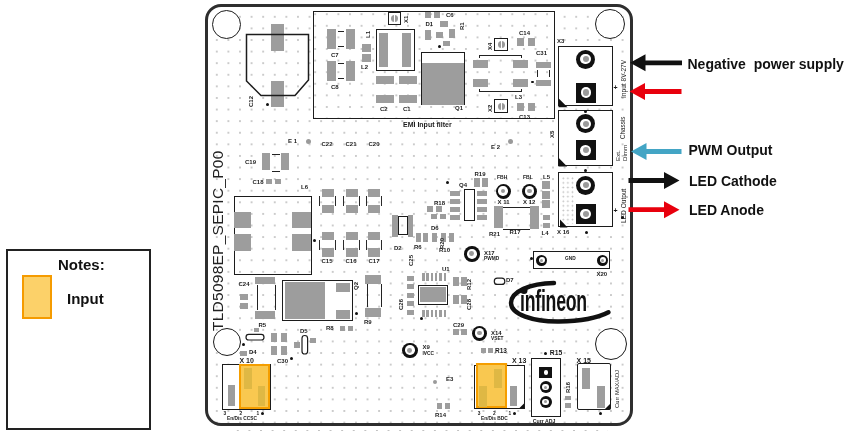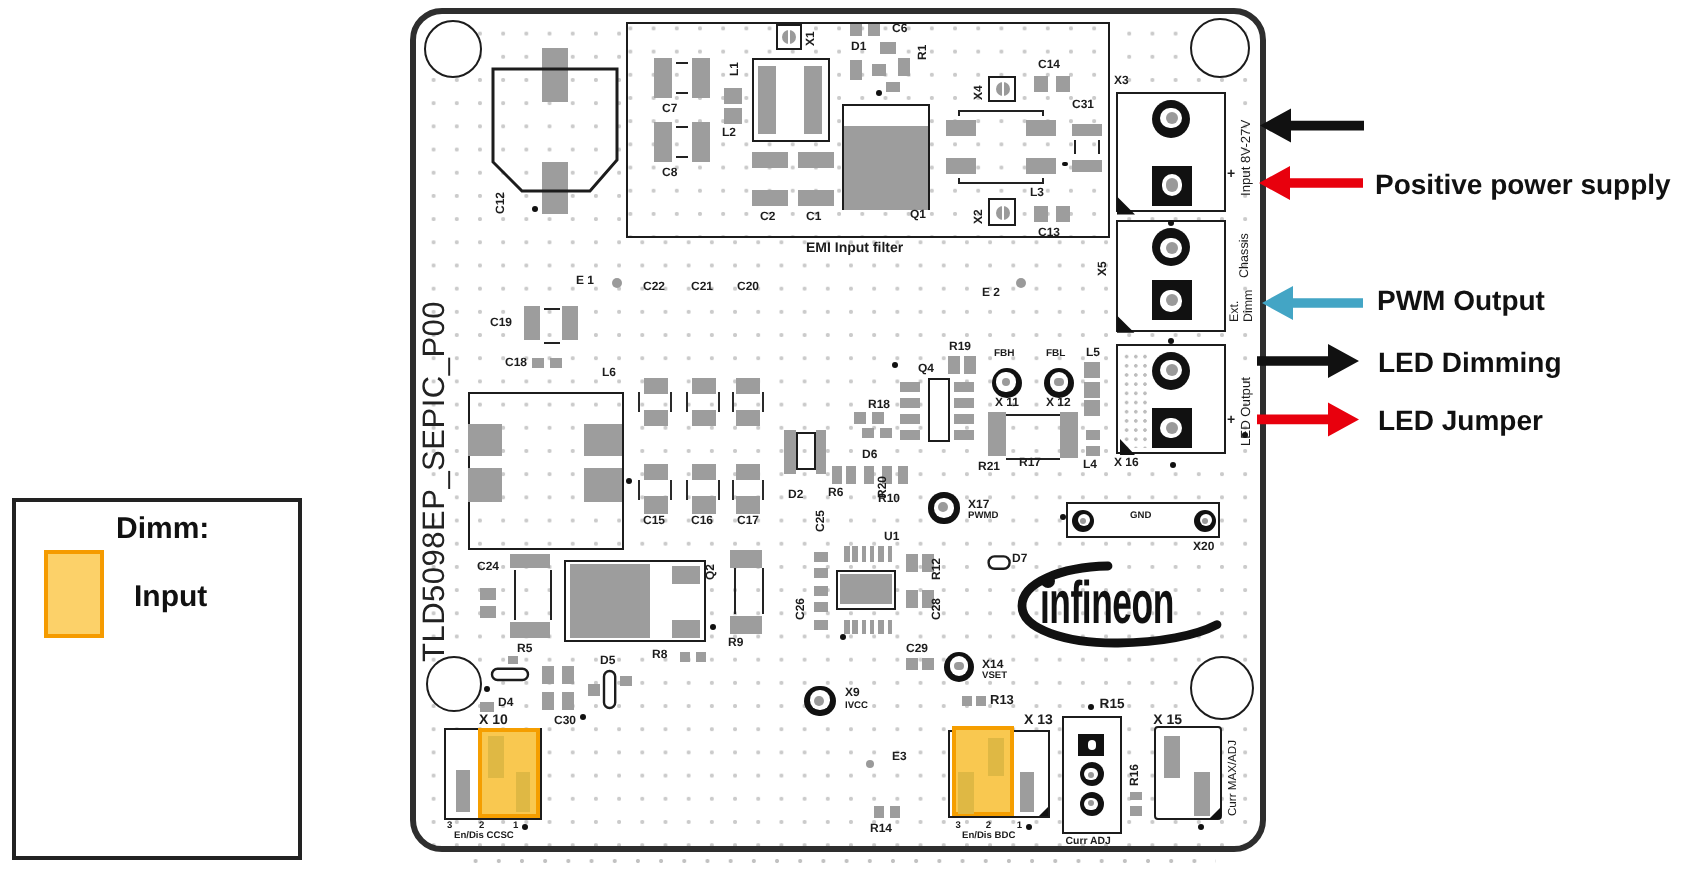"Negative power supply" div.big { html: none -> <div>Negative&nbsp; power supply</div> }
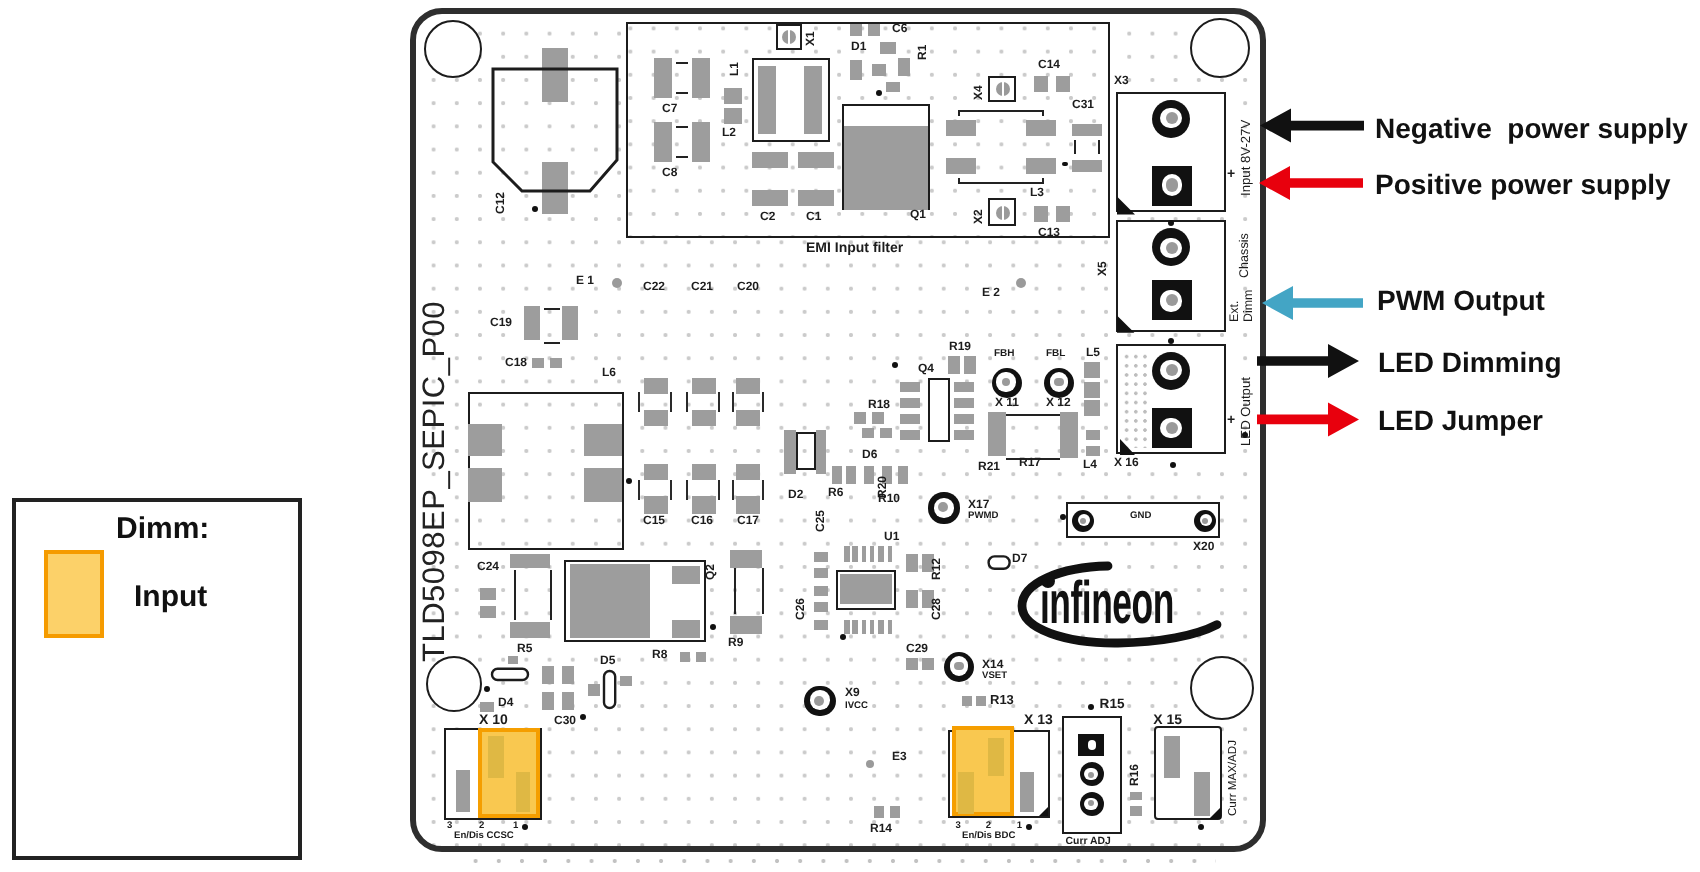"Positive power supply" div.big { html: <div>Positive power supply</div> -> none }
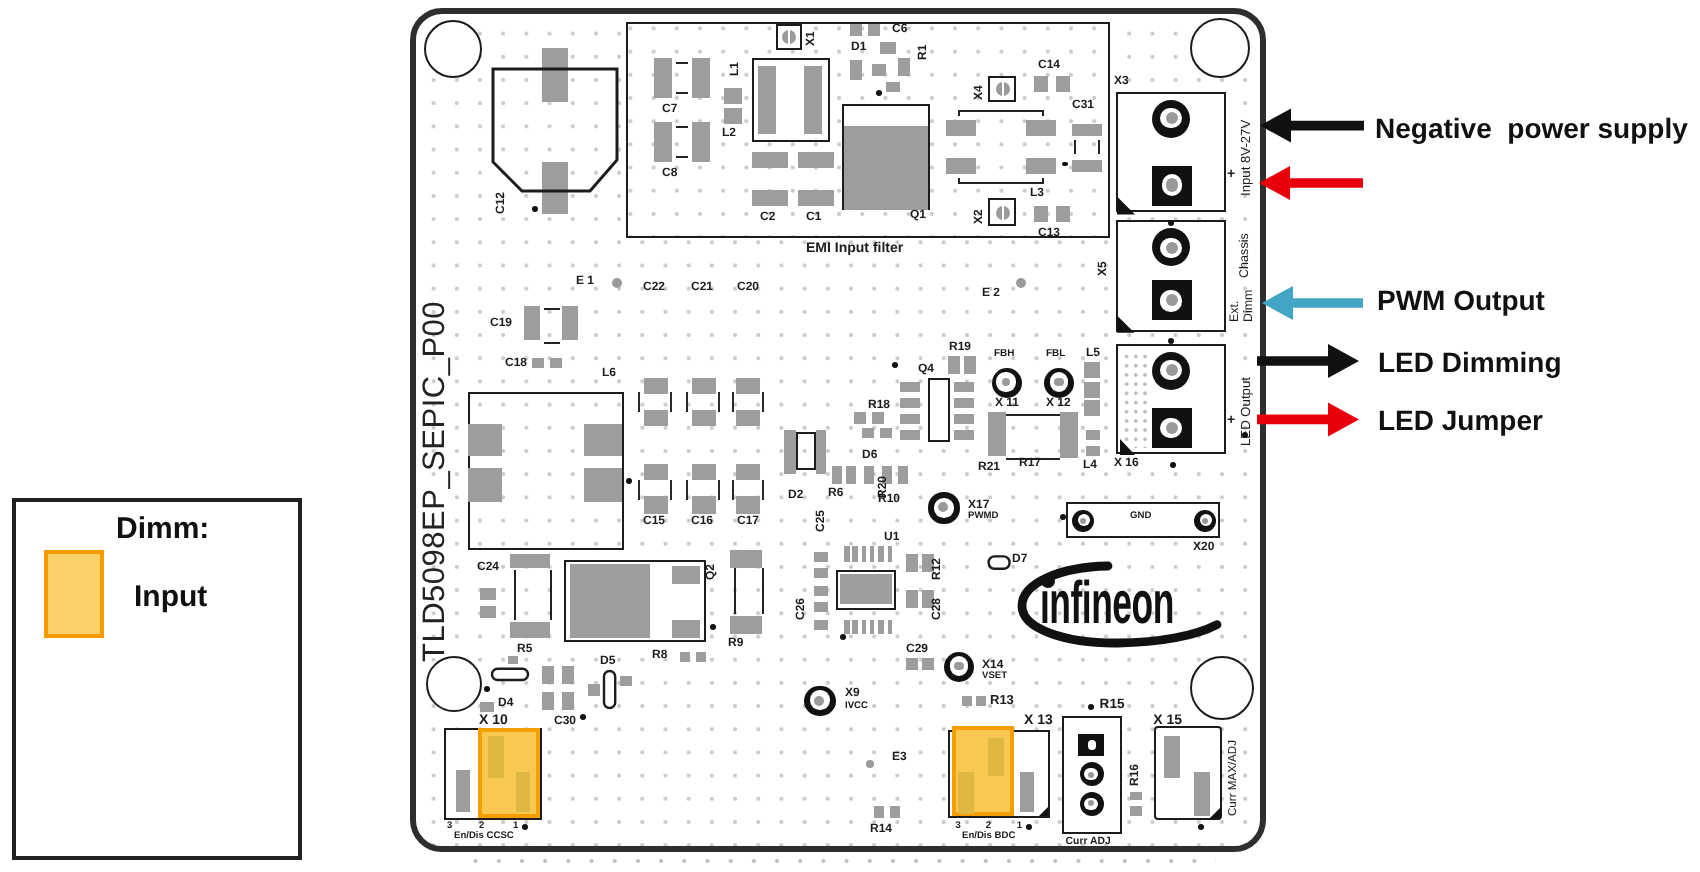"LED Dimming" div.big { text: Dimming -> Cathode }
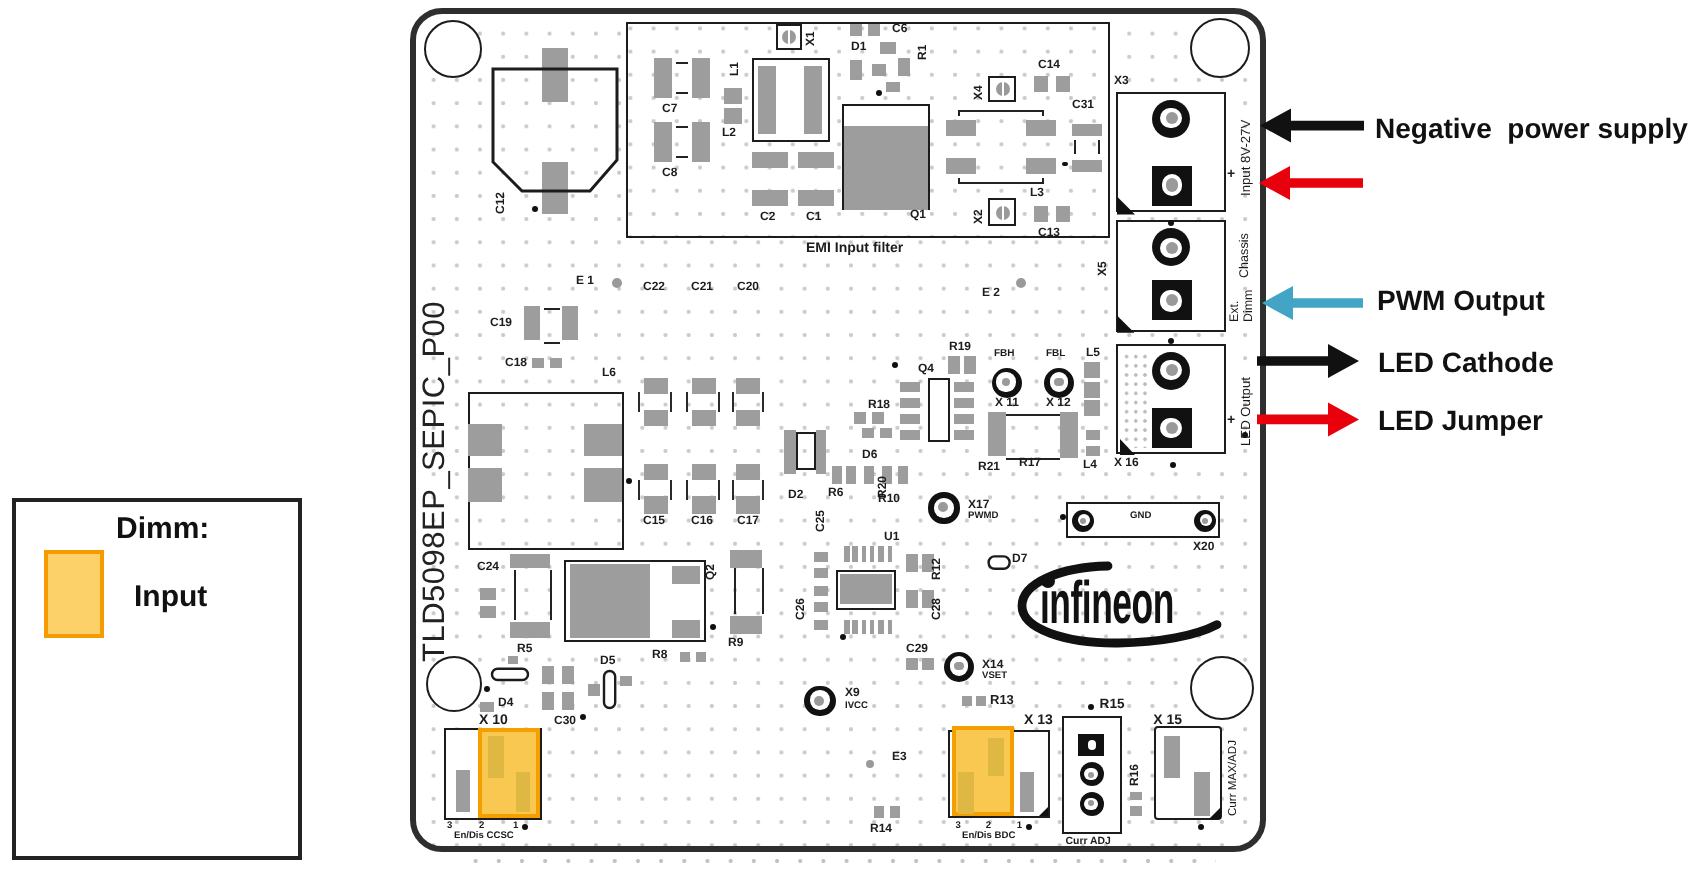"LED Jumper" div.big { text: Jumper -> Anode }
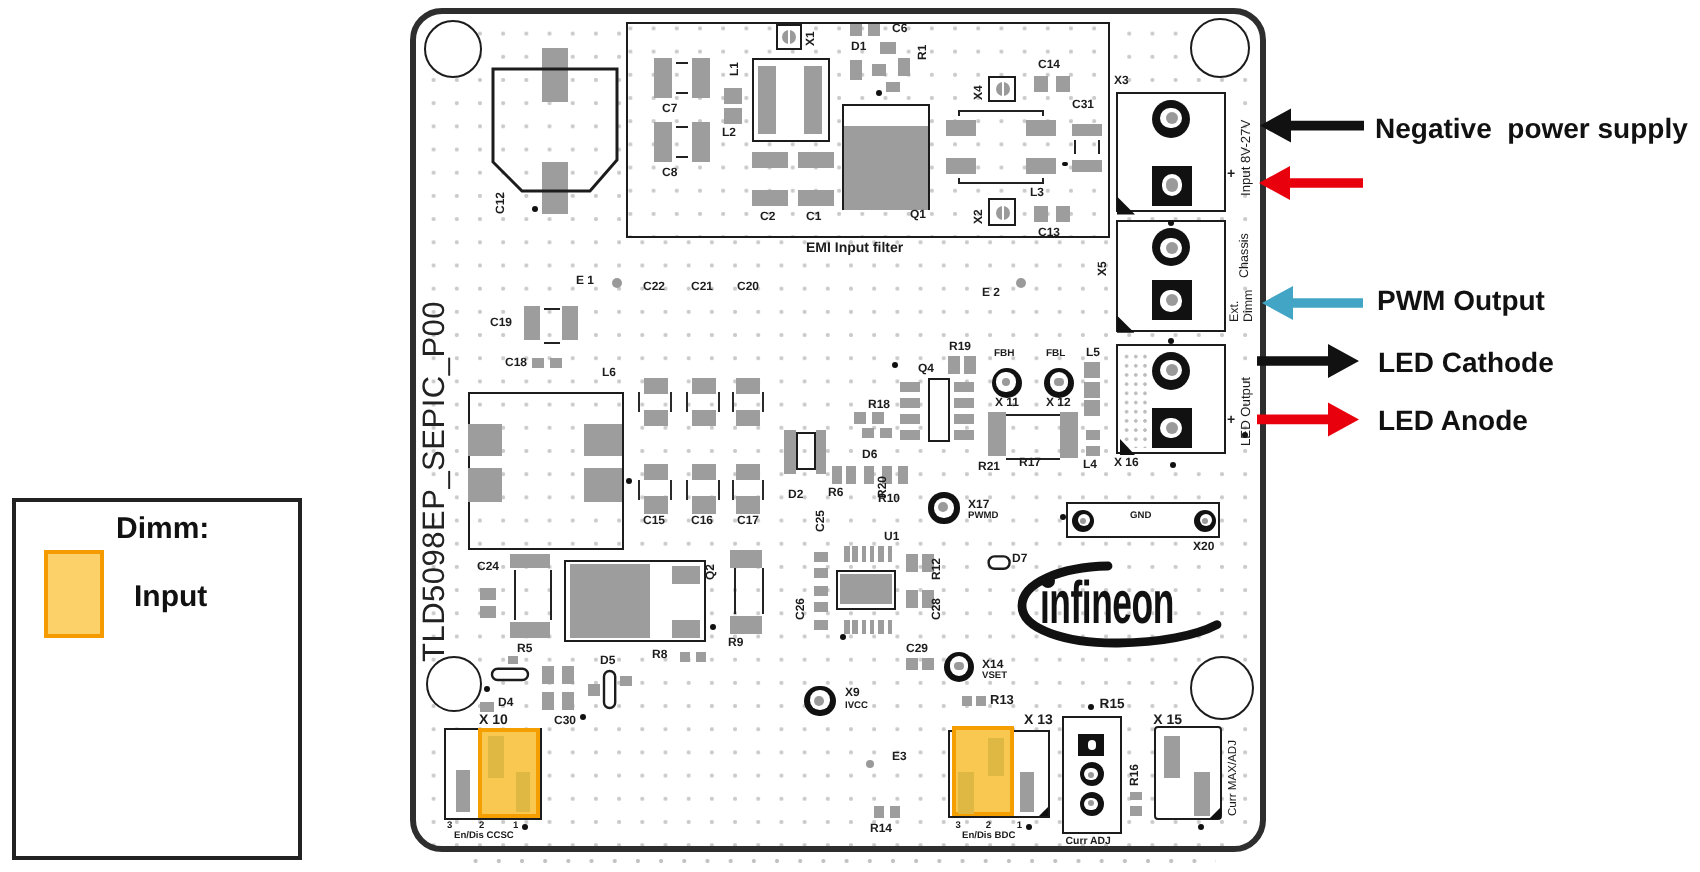"Dimm:" div.big { text: Dimm -> Notes }
